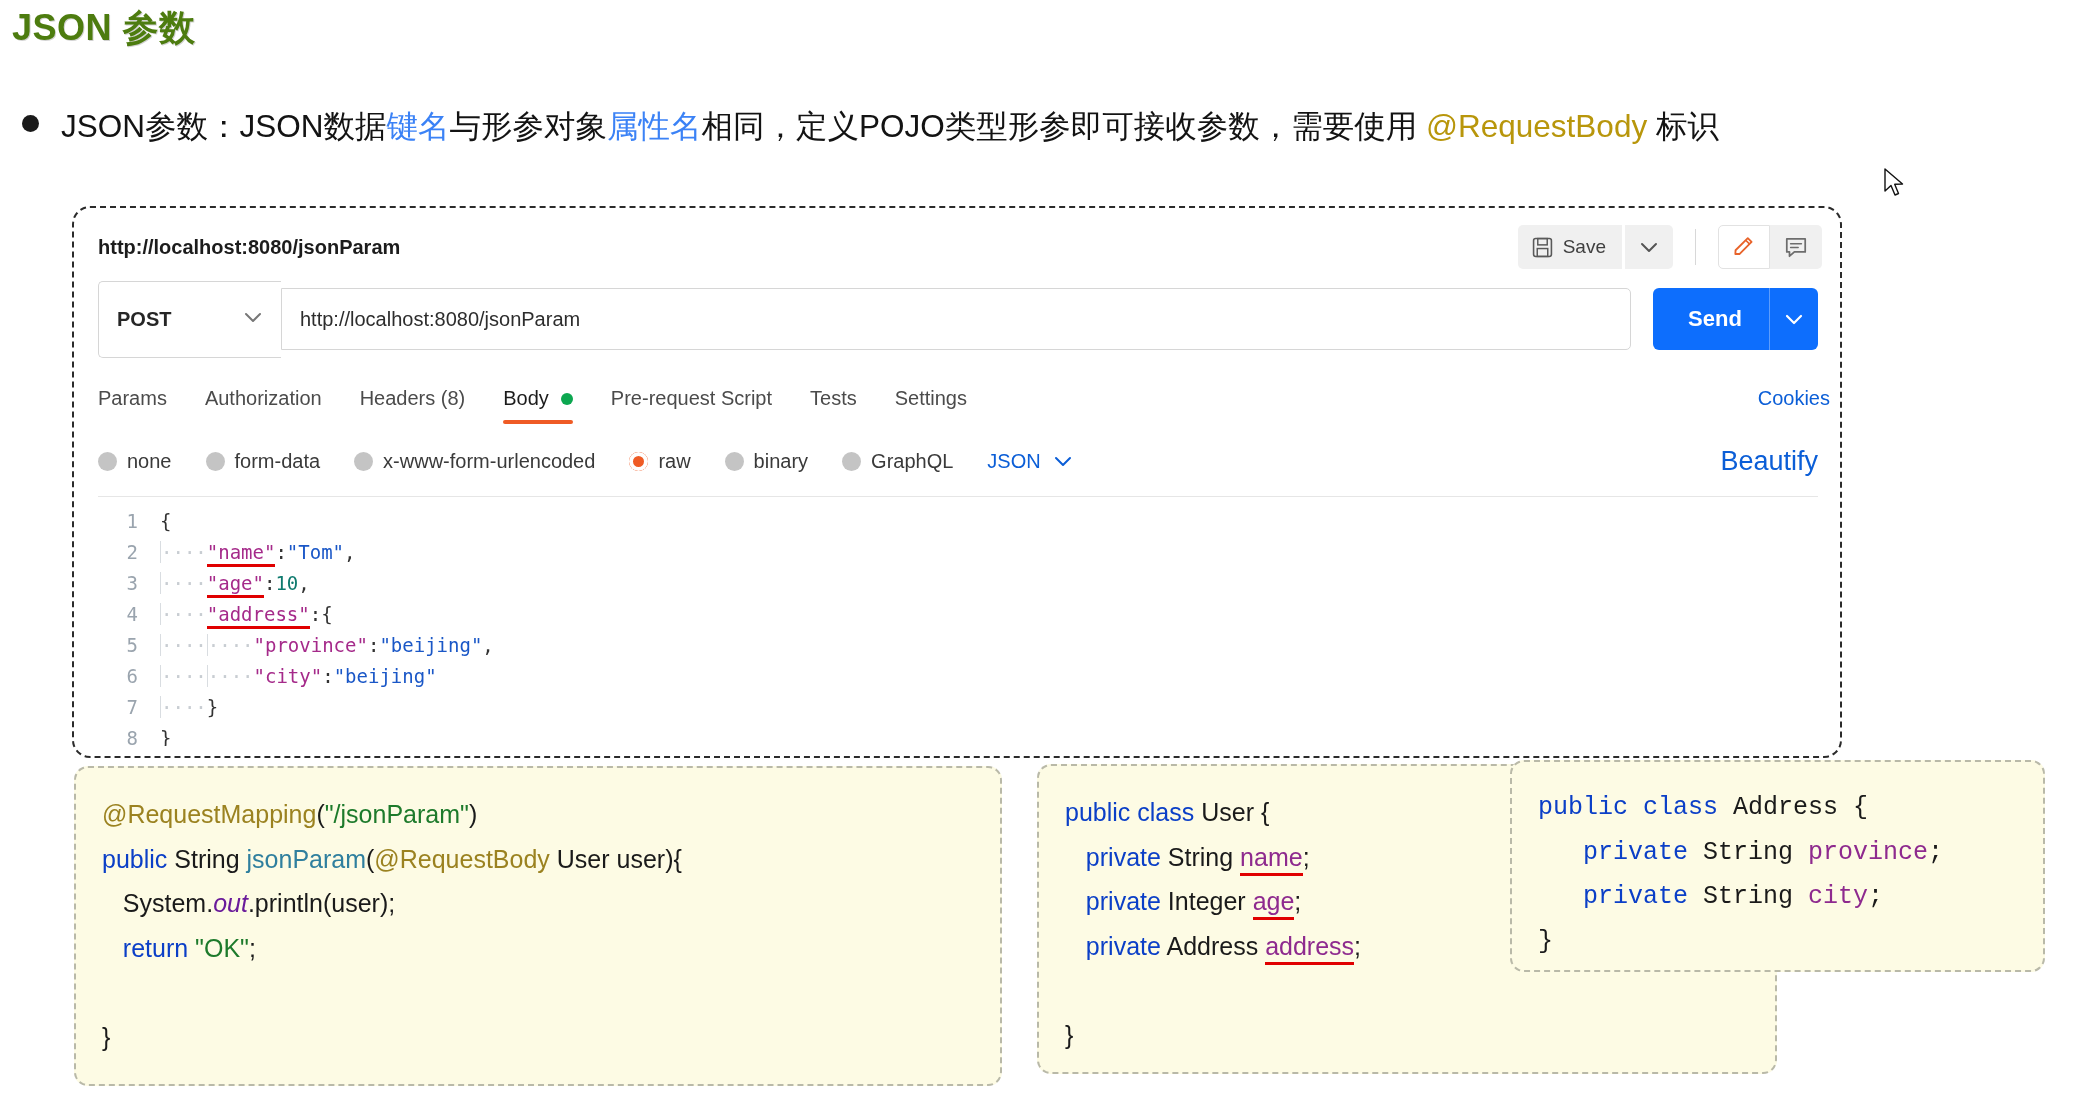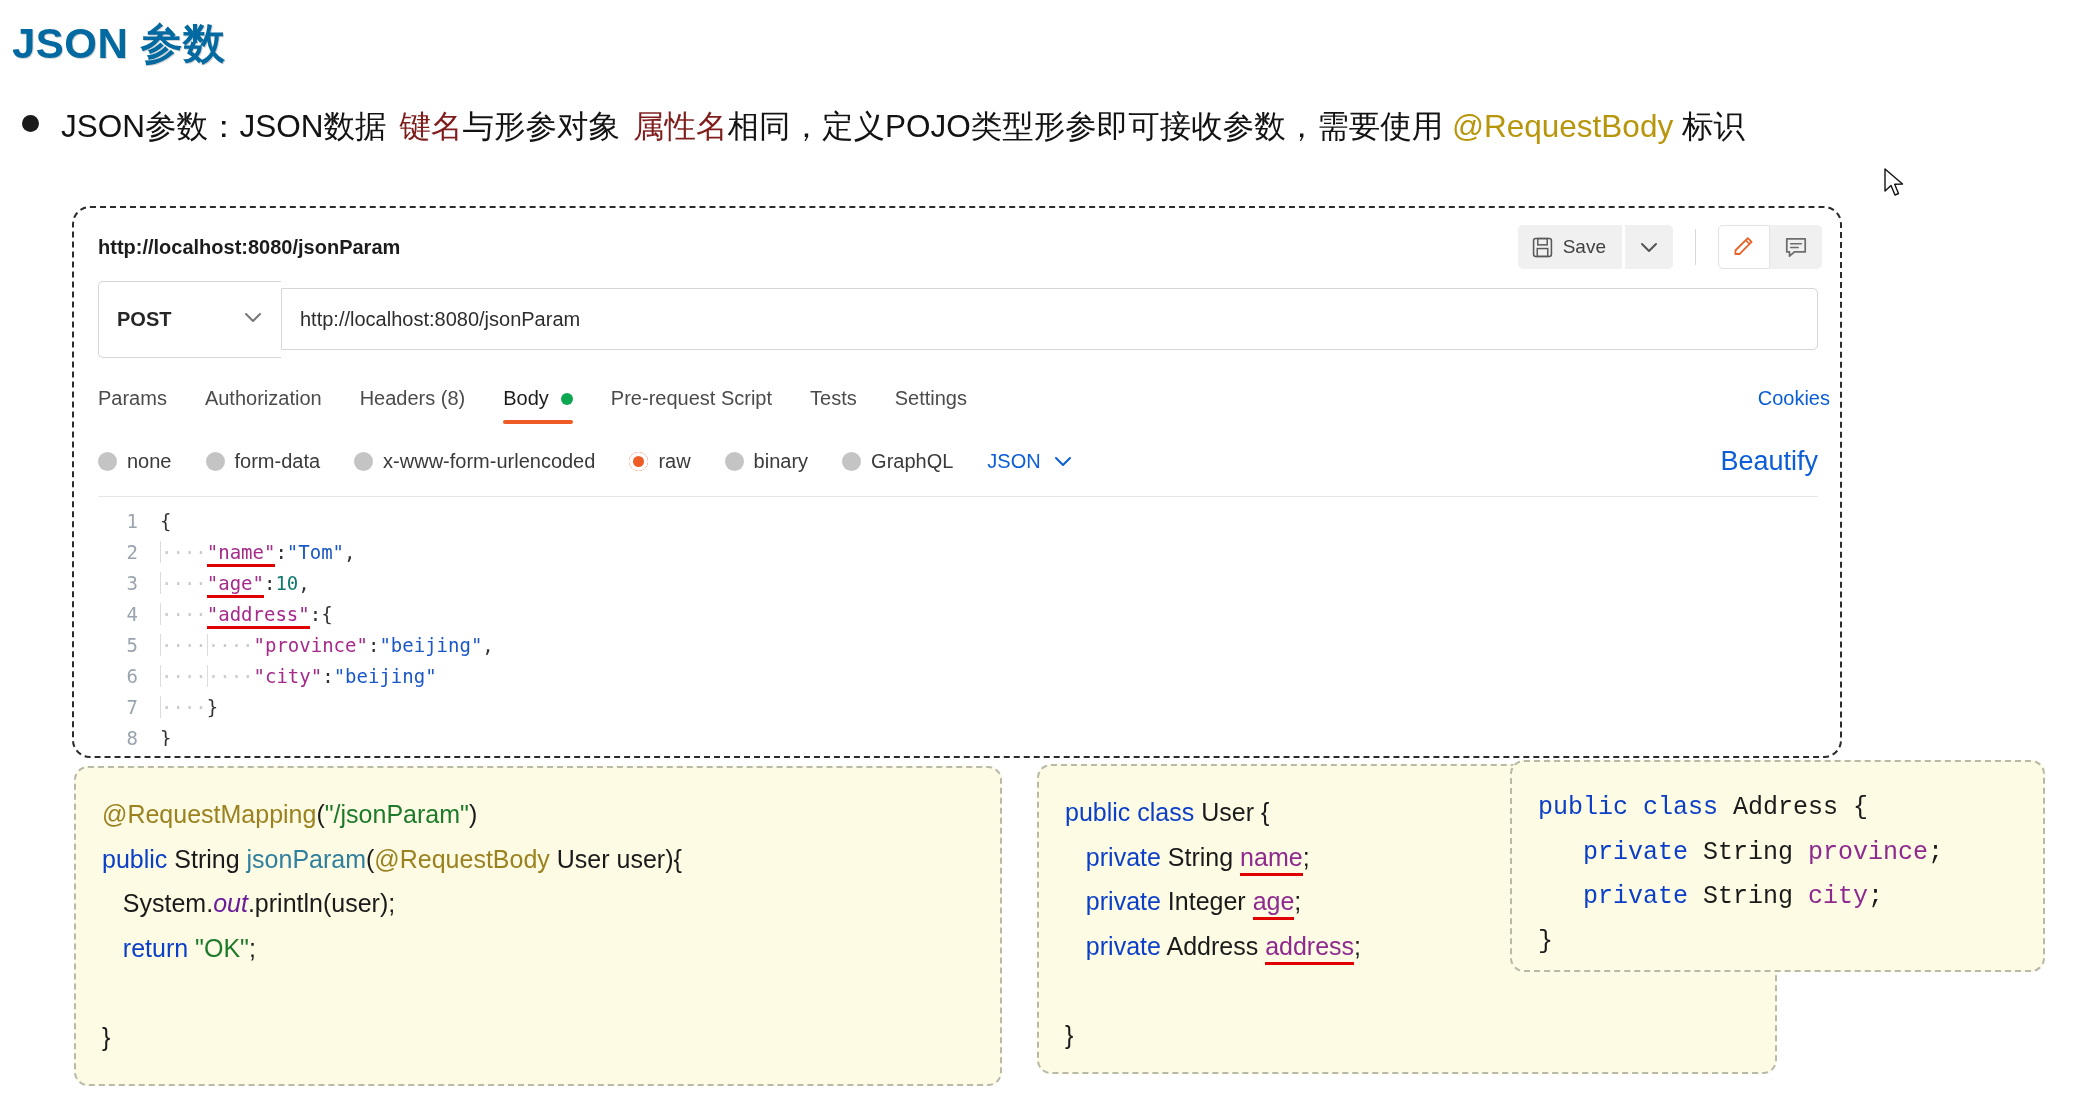"JSON 参数" .slide-title { color: #0369a1 -> #4d7c0f; font-size: 42px -> 36px; top: 16px -> 4px }
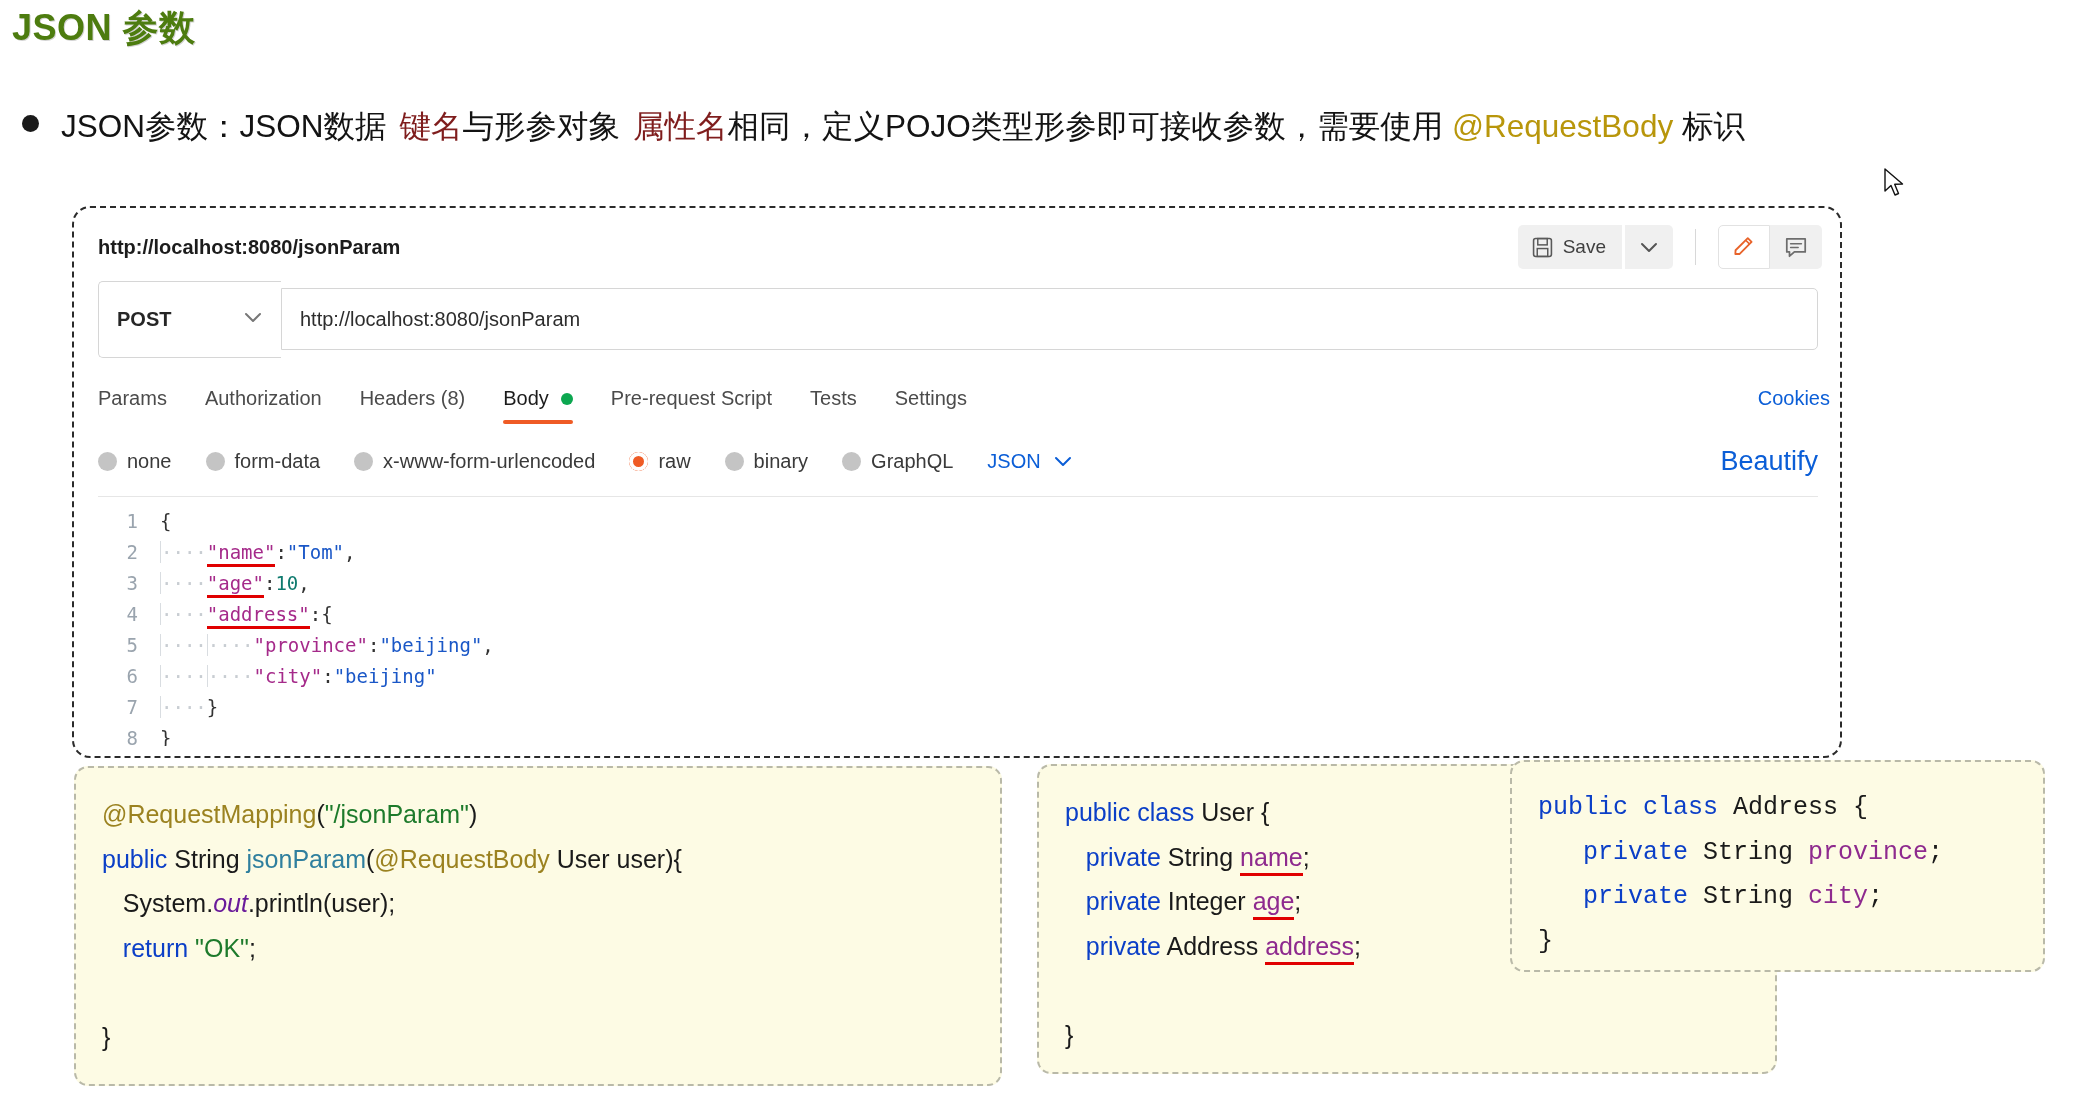"键名" .bullet-text .red { color: #7f1d1d -> #3b82f6; margin-left: 13px -> none }
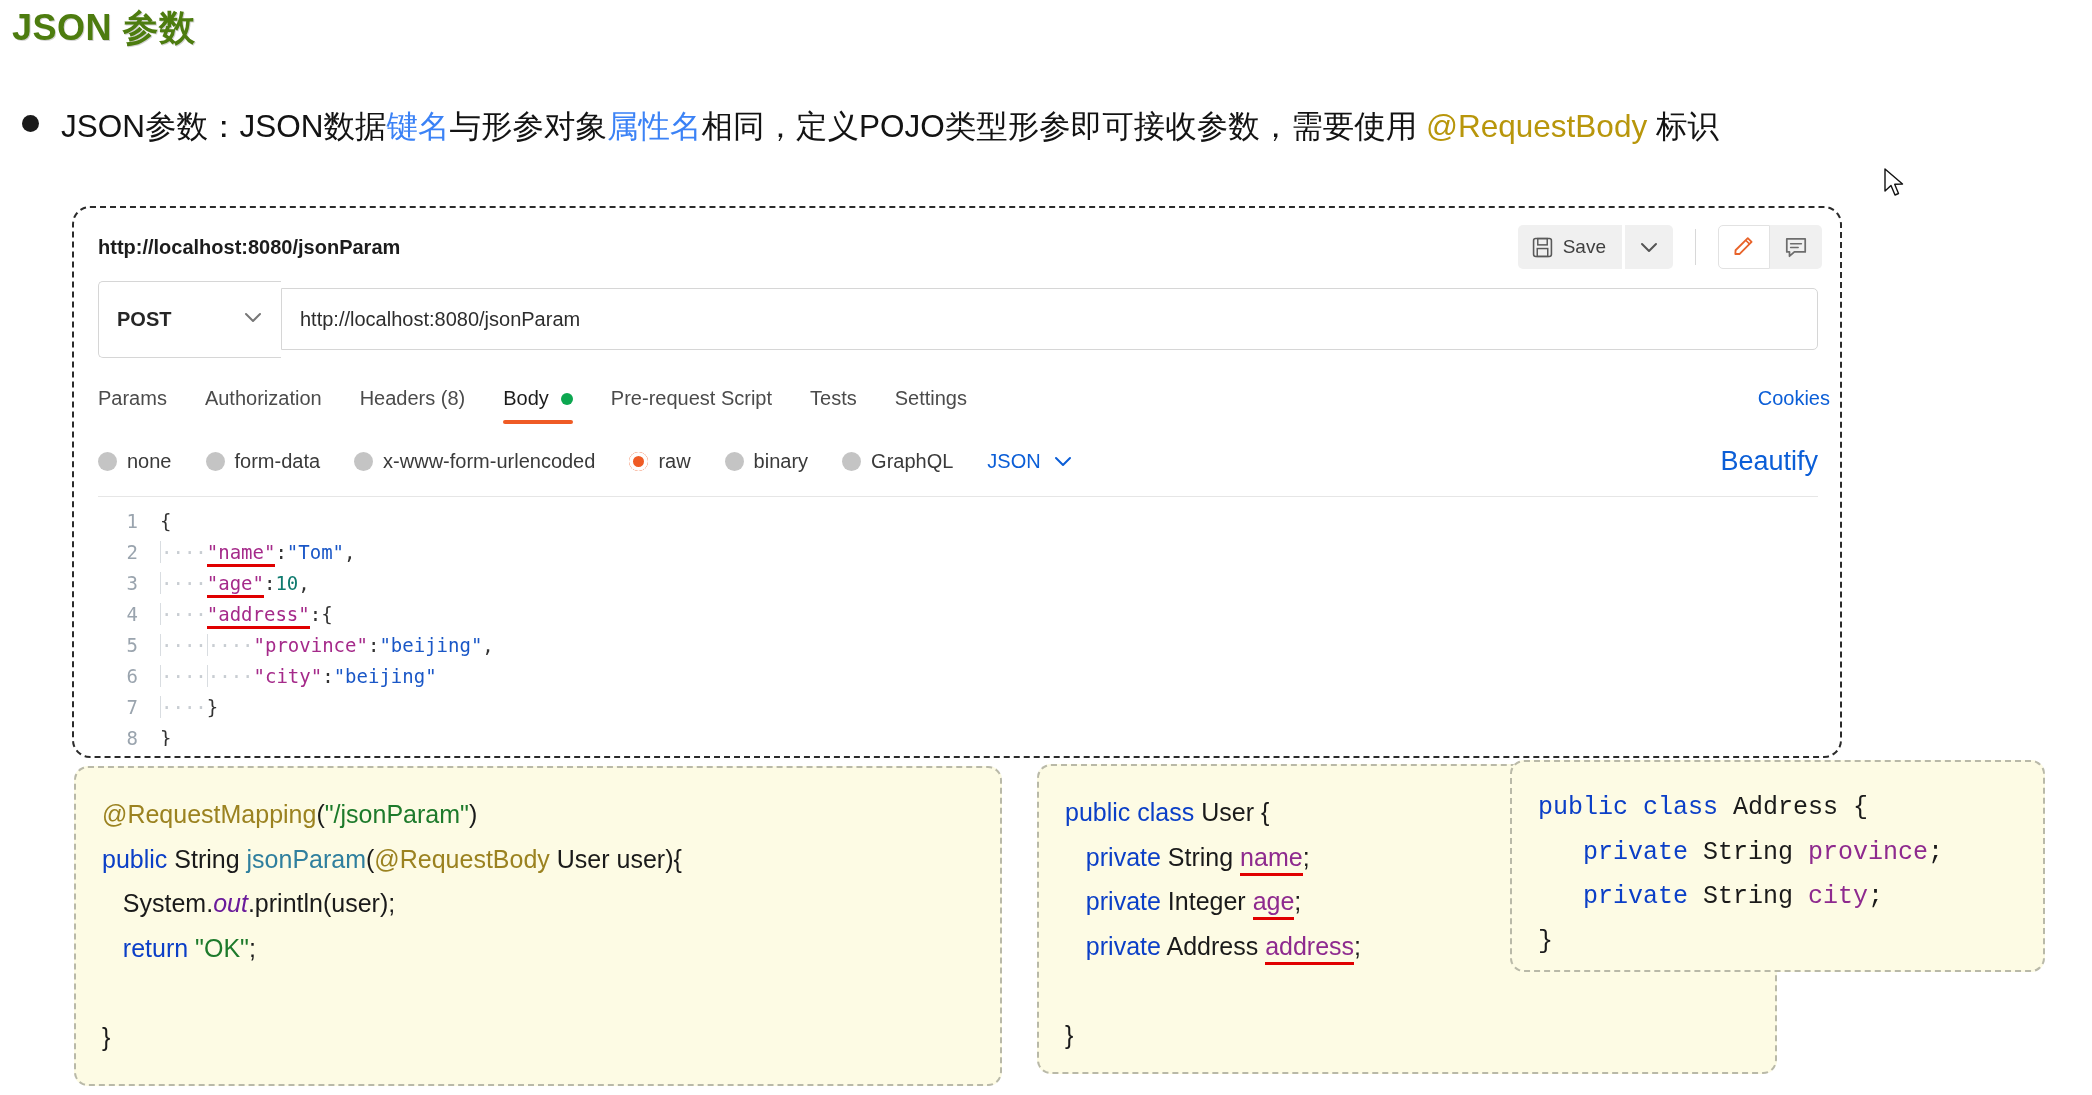"Send" div.send-btn { html: none -> <div> <span>Send</span> <span></span> <span> <svg> <path></path> </svg> </span> </div> }
